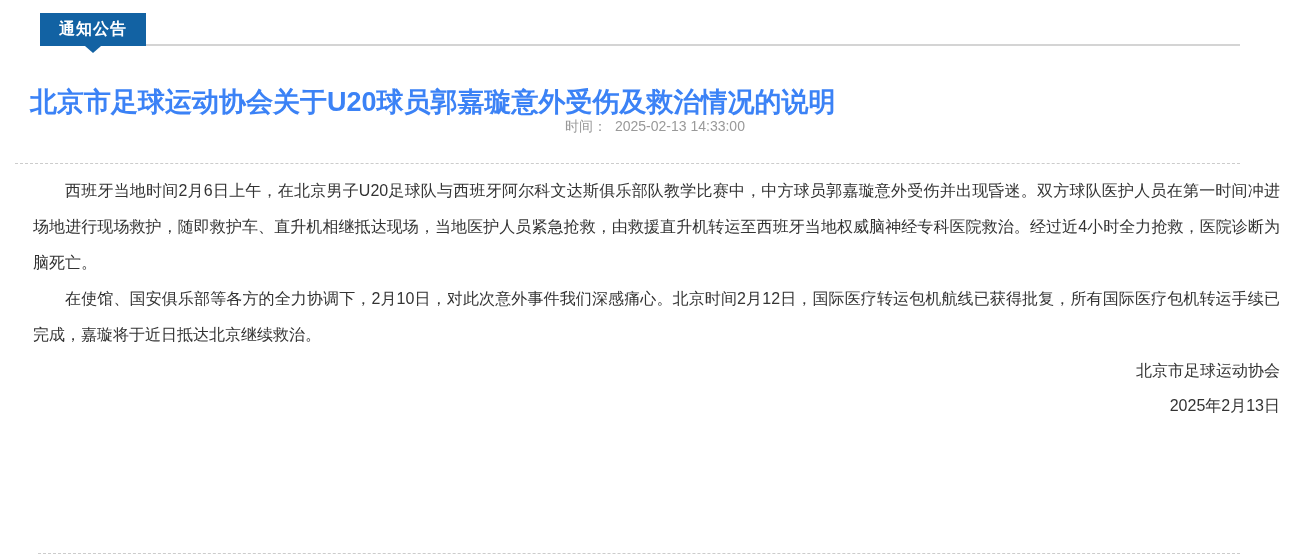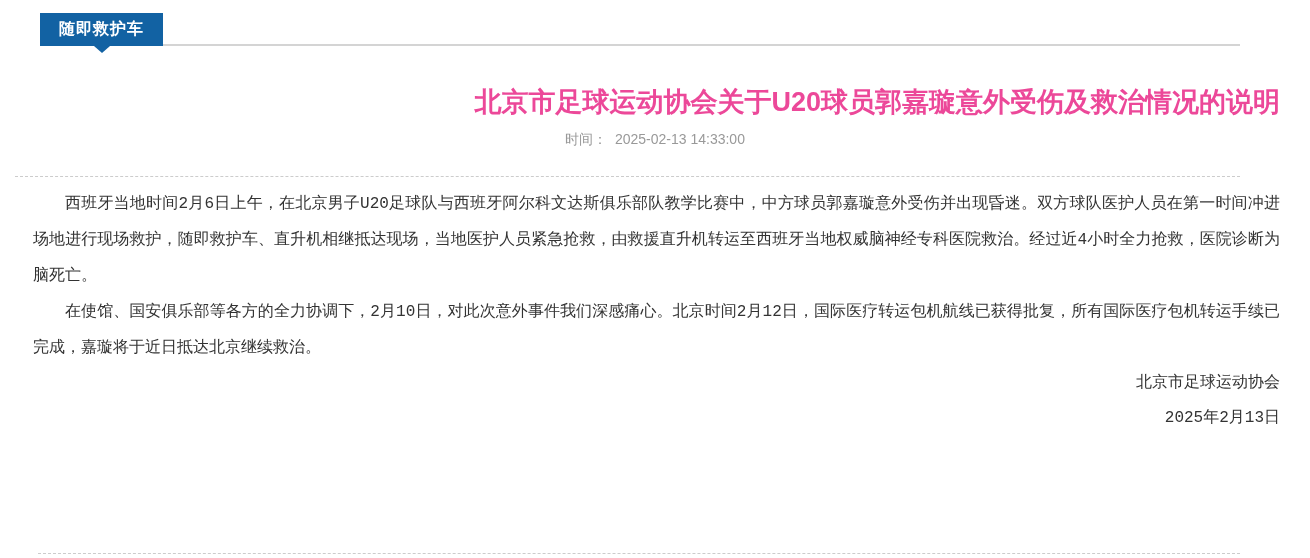"随即救护车" span { text: 随即救护车 -> 通知公告 }
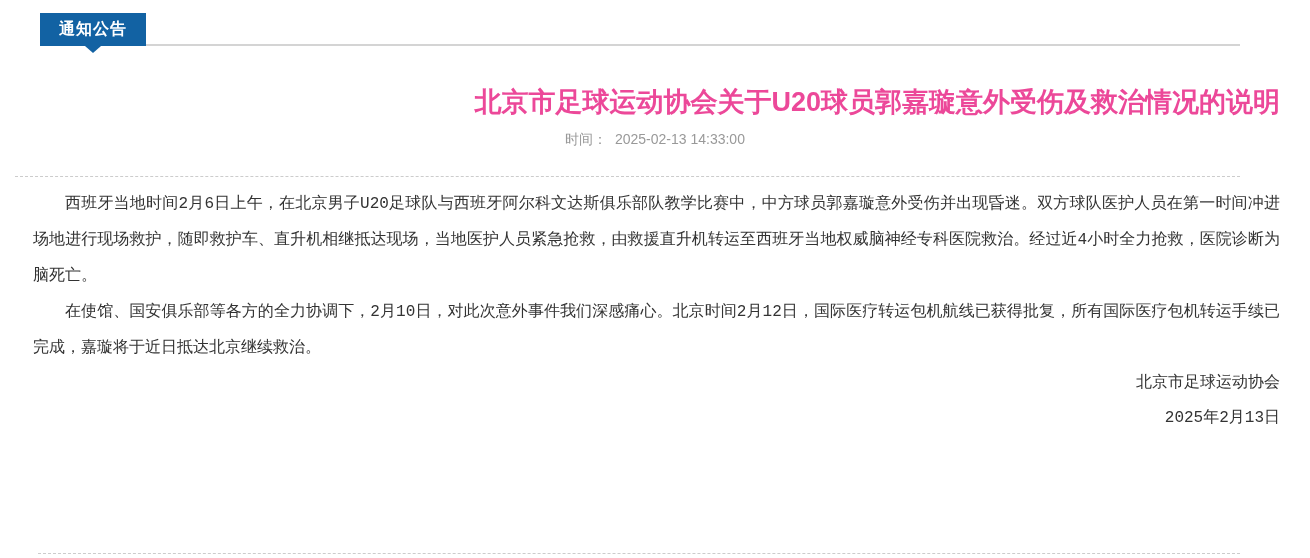"北京市足球运动协会关于U20球员郭嘉璇意外受伤及救治情况的说明" .title { color: #ec4899 -> #3b82f6; text-align: right -> left }
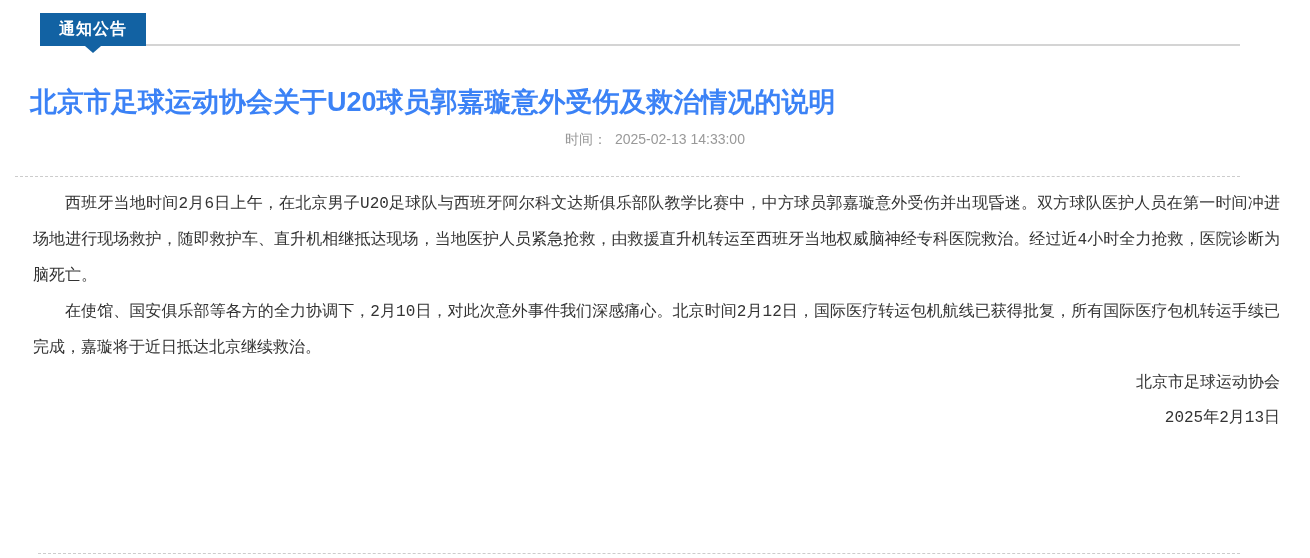"时间： 2025-02-13 14:33:00" .time-row { margin-top: 13px -> none }
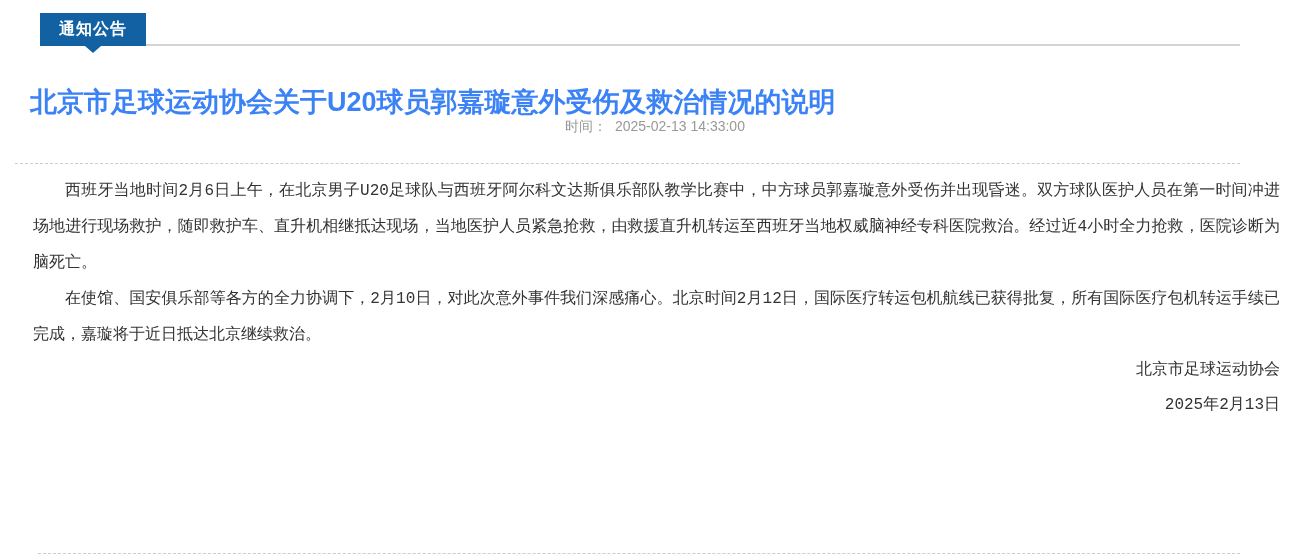"西班牙当地时间2月6日上午，在北京男子U20足球队与西班牙阿尔科文达斯俱乐部队教" .content p { font-family: Liberation Mono, monospace -> none }
